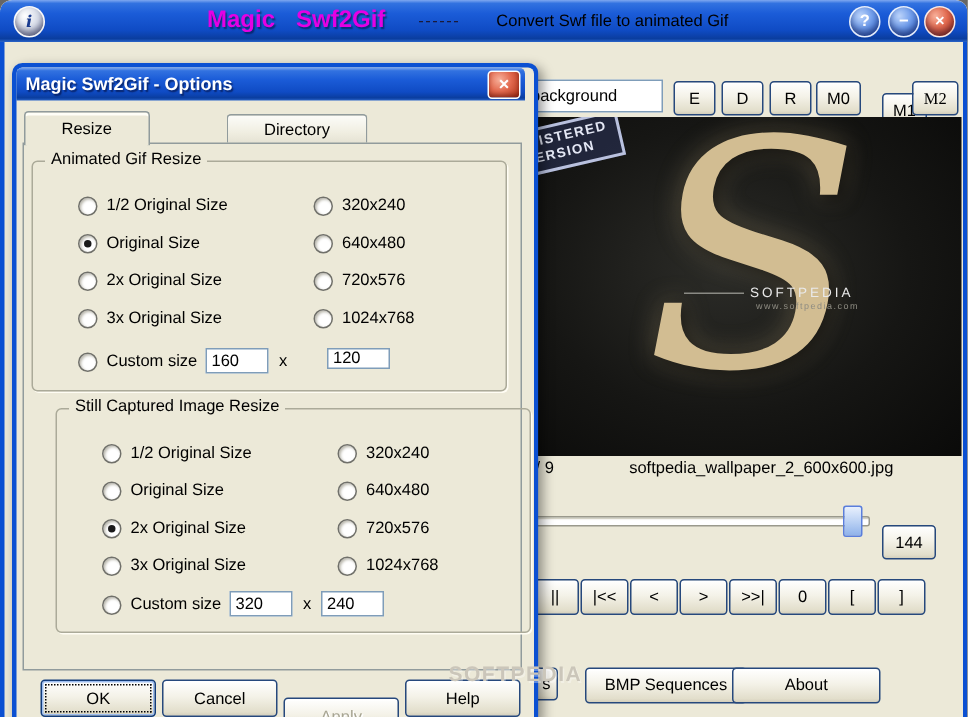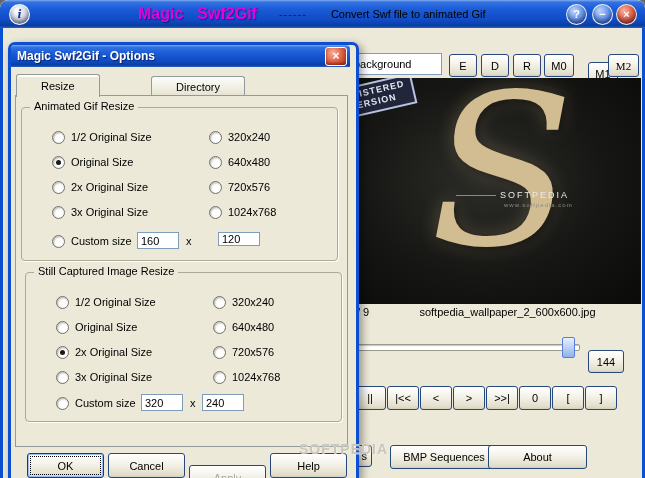"Still Captured Image Resize" div.group { left: 9px -> 21px }
